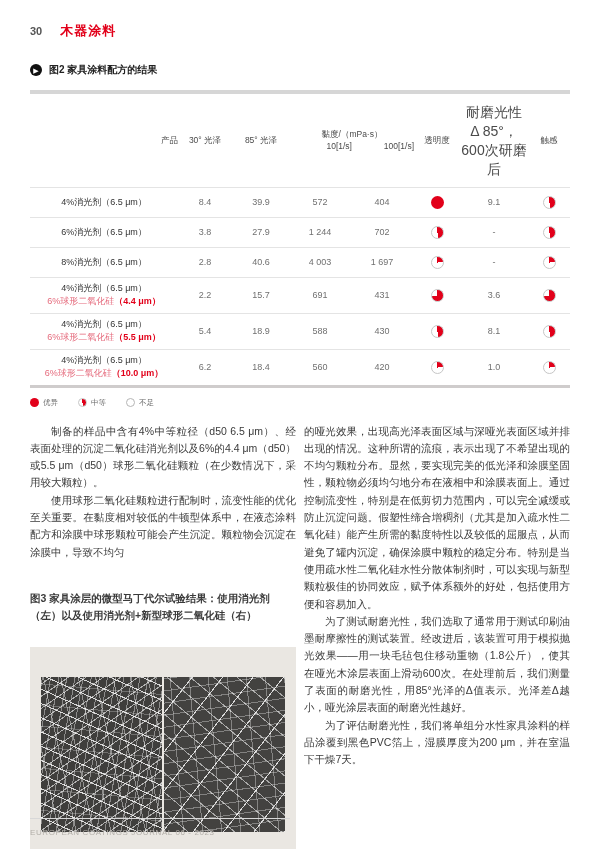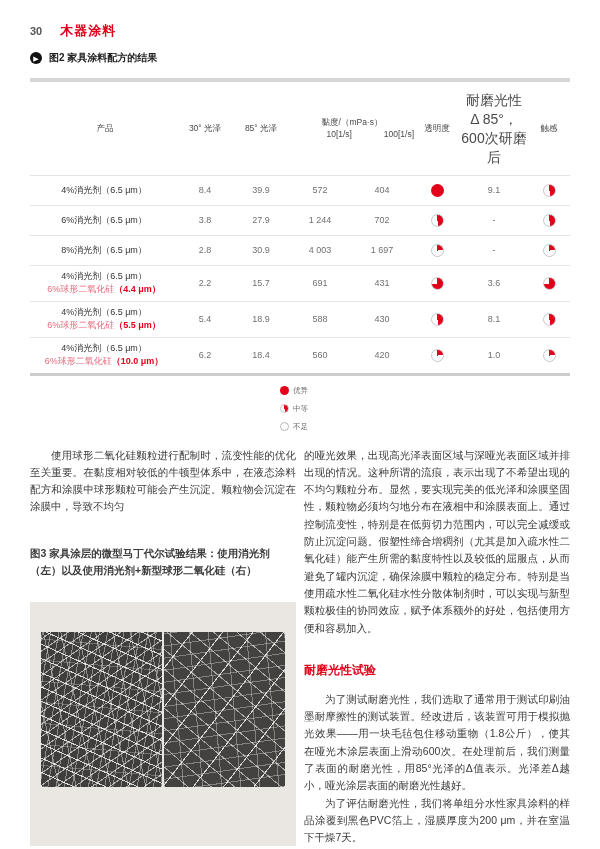"图2 家具涂料配方的结果" .figlabel { margin-top: 11px -> 23px }
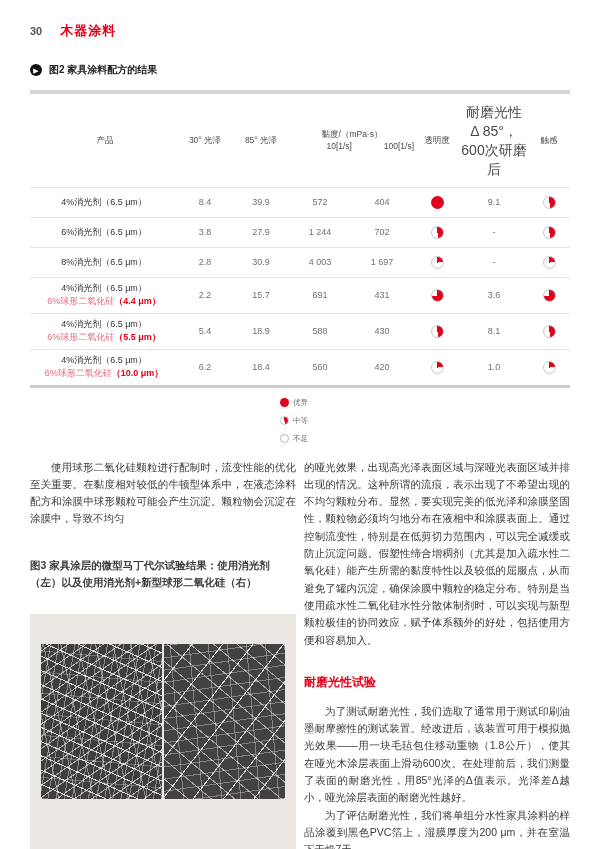"产品" .th.product { text-align: center -> right }
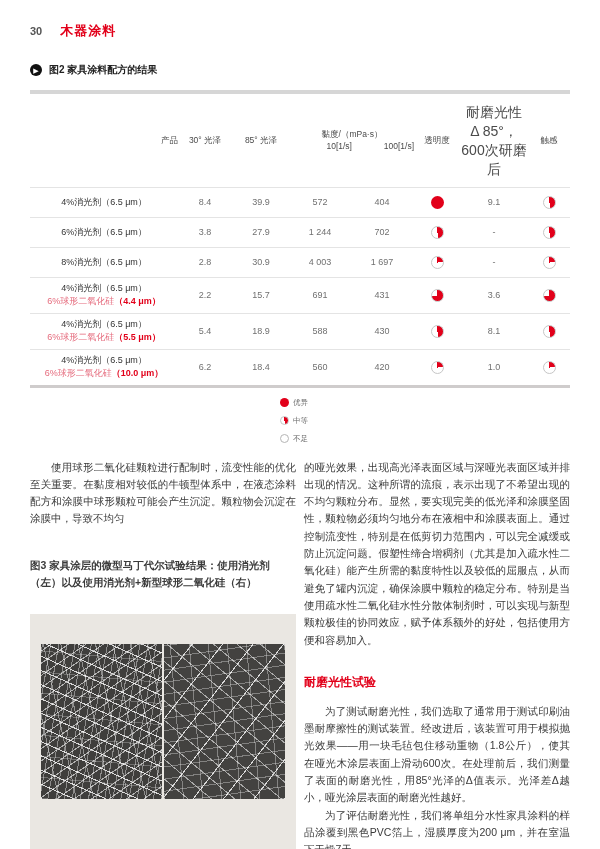"30.9" div.td { text: 30.9 -> 40.6 }
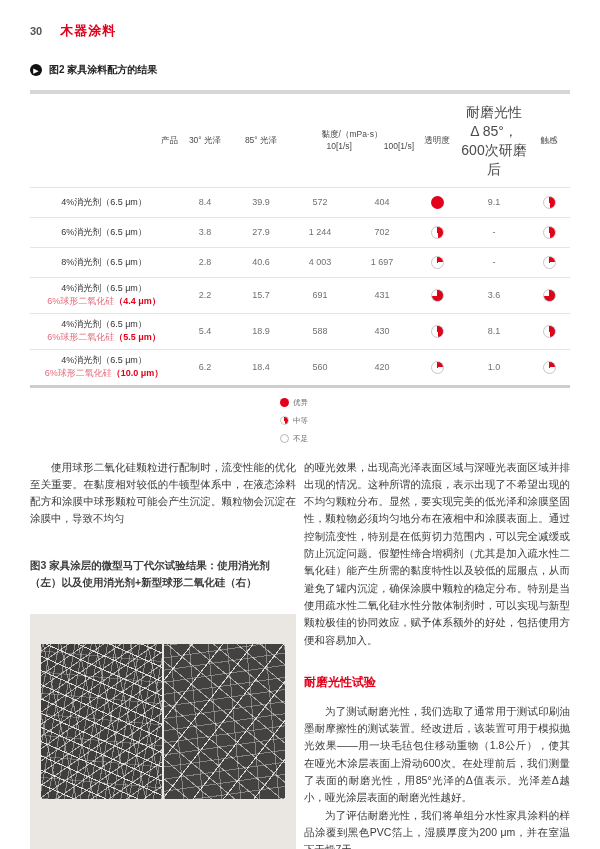"优异" .legend { flex-direction: column -> none }
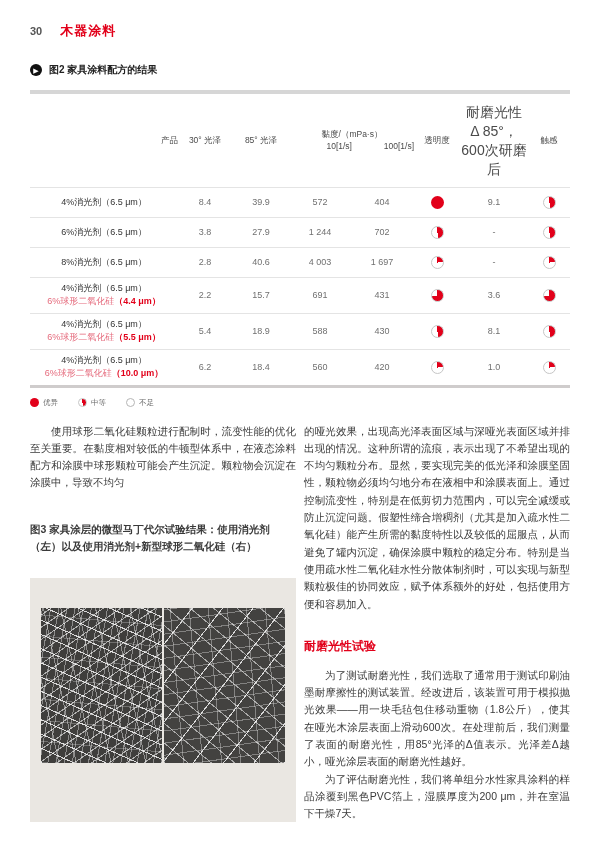"制备的样品中含有4%中等粒径（d50 6.5" p.ind { html: none -> <p>制备的样品中含有4%中等粒径（d50 6.5 μm）、经表面处理的沉淀二氧化硅消光剂以及6%的4.4 μm（d50）或5.5 μm（d50）球形二氧化硅颗粒（在少数情况下，采用较大颗粒）。</p> }
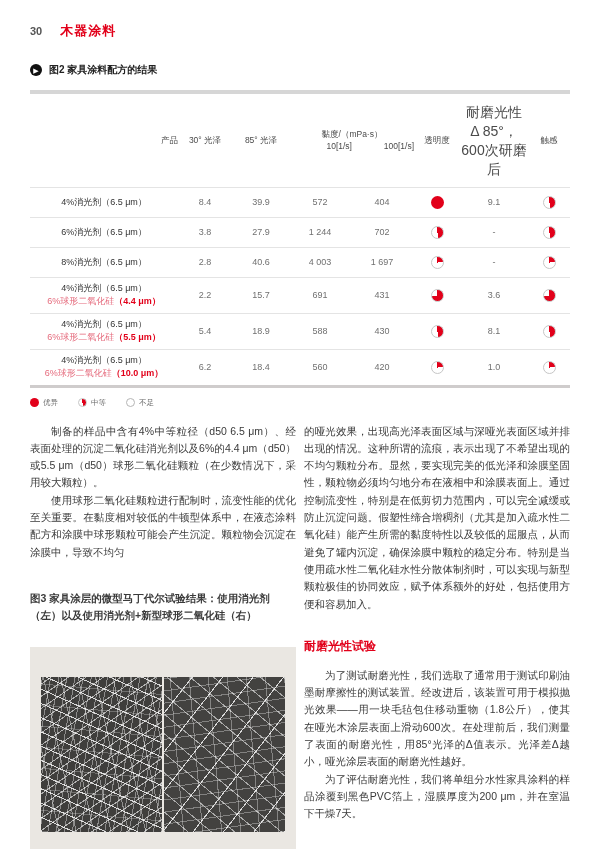"耐磨光性试验" div.sechead { html: <div>耐磨光性试验</div> -> none }
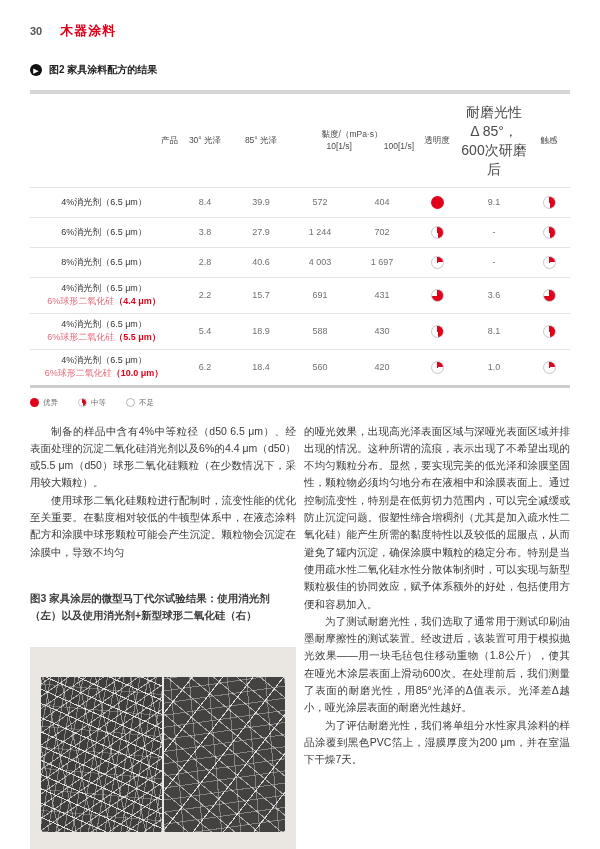"EUROPEAN COATINGS JOURNAL 06 -" div.footer { html: none -> <div> <div></div> <div>EUROPEAN COATINGS JOURNAL 06 - 2023</div> </div> }
